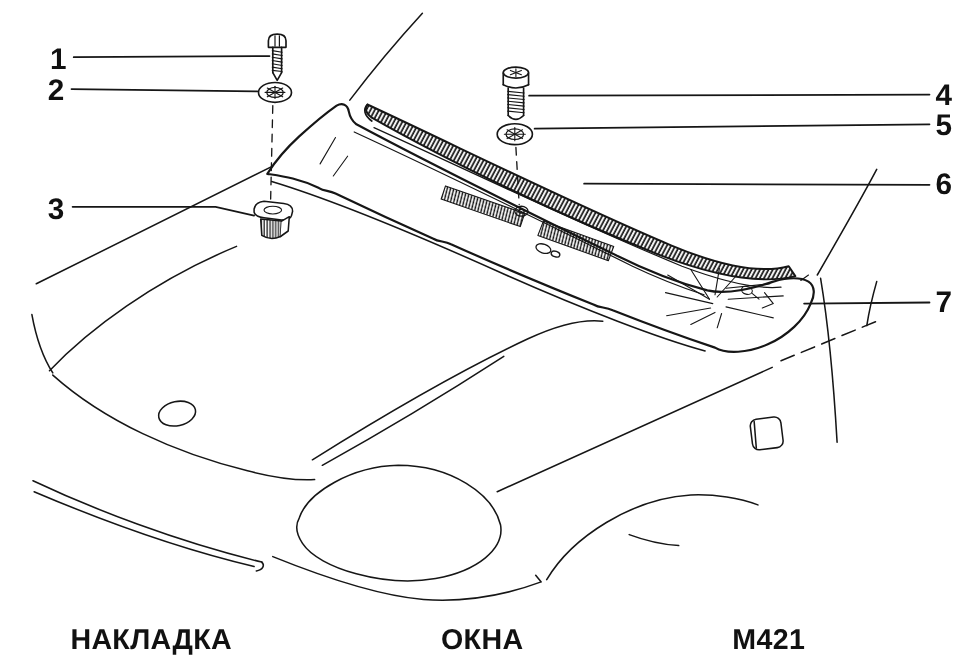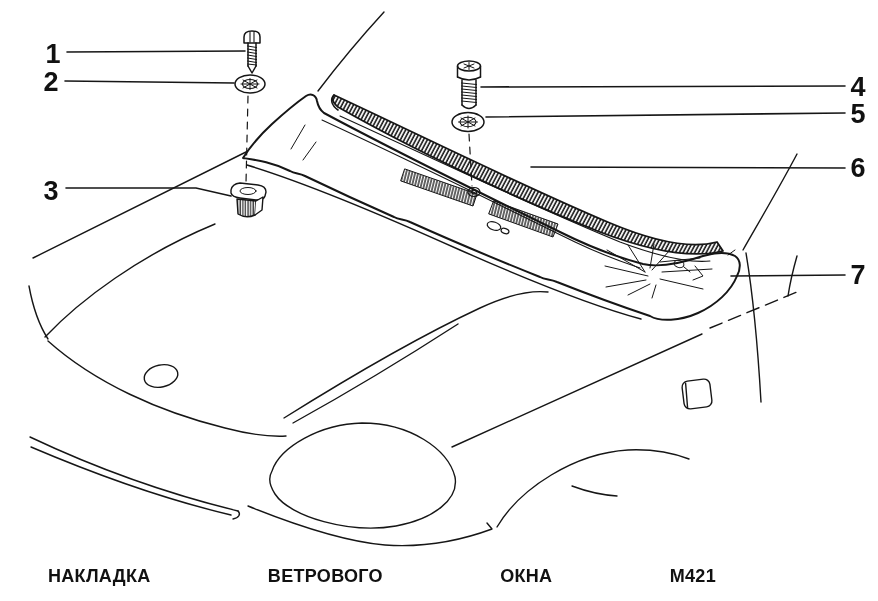"НАКЛАДКА" .caption { font-size: 18px -> 26px; left: 48px -> 64px }
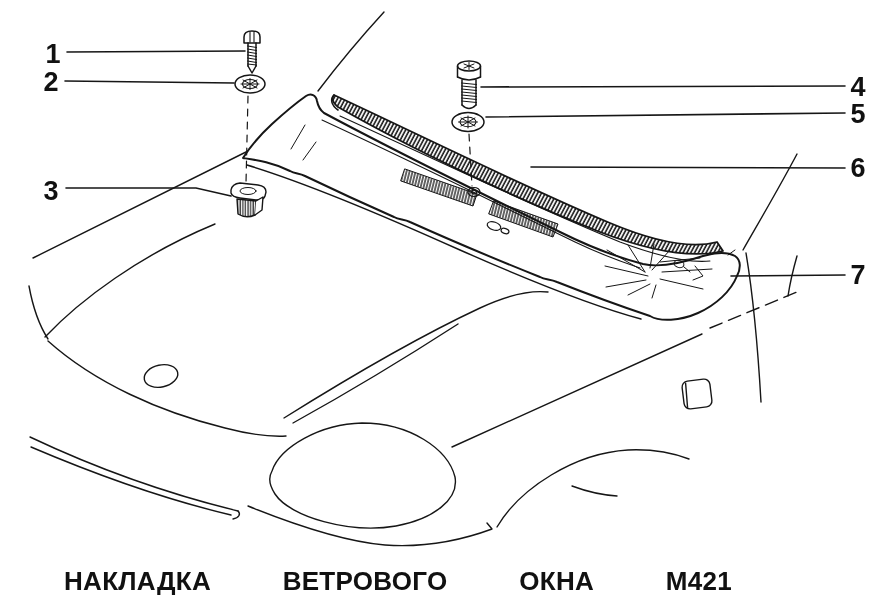"ВЕТРОВОГО" span { html: <span>ВЕТРОВОГО</span> -> none }
